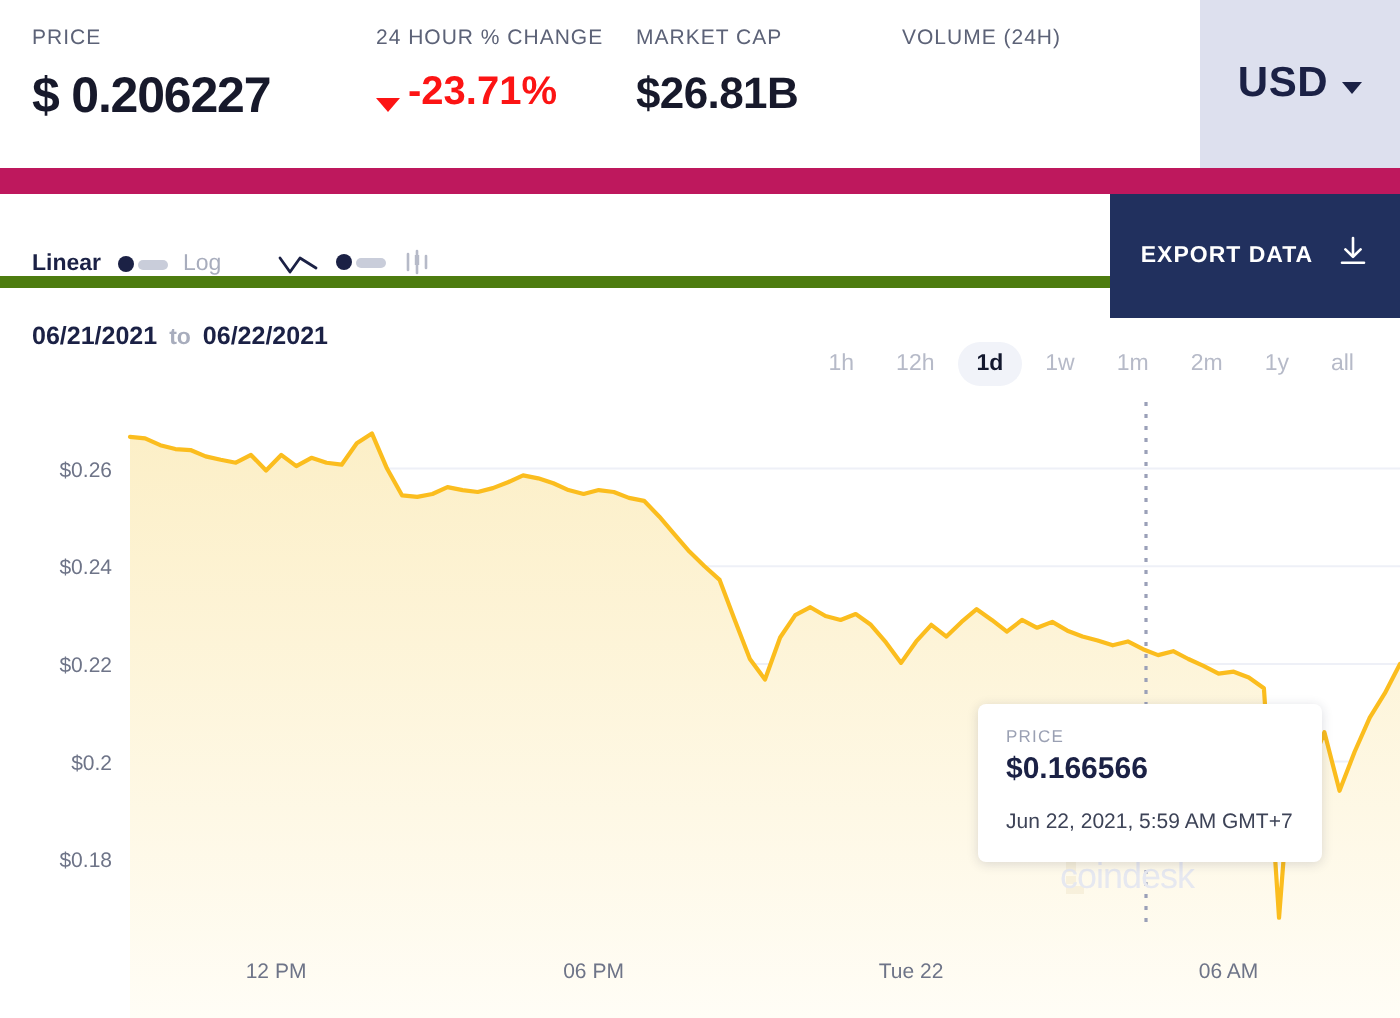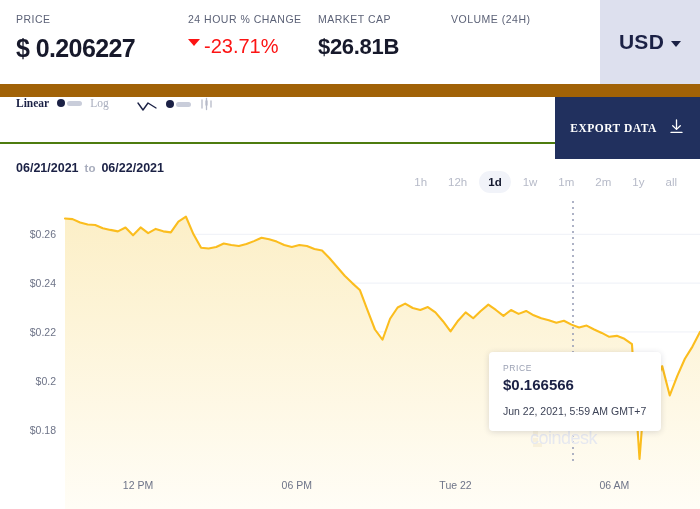"PRICE" #app { background: #a16207 -> #be185d }
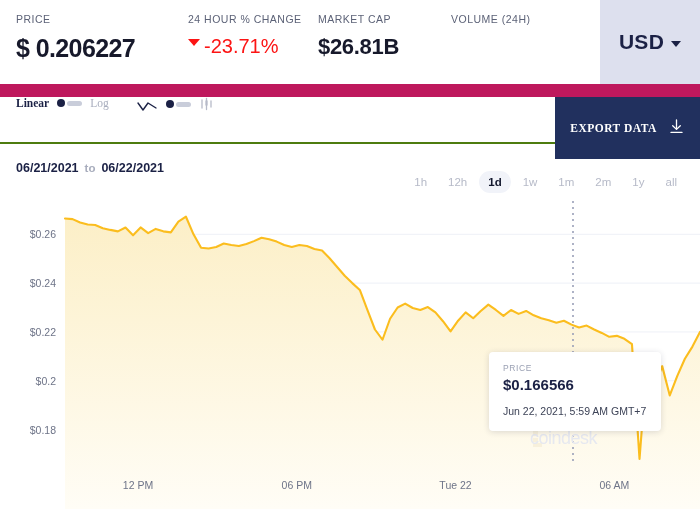"-23.71%" .change-value { align-items: flex-start -> flex-end; font-weight: 400 -> 700 }
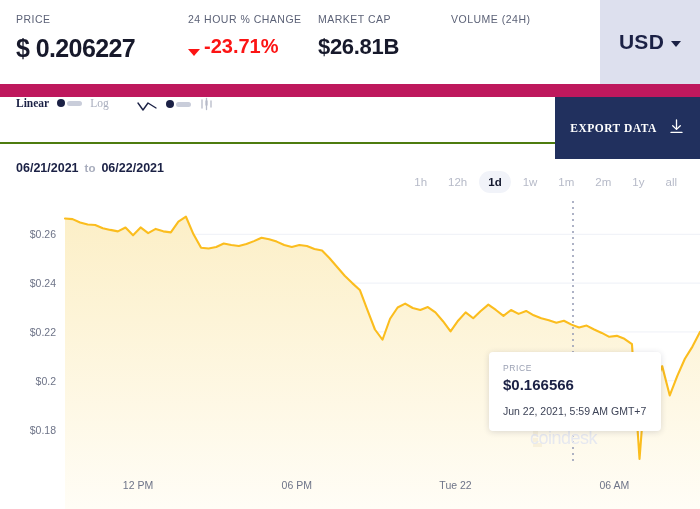"Linear" .toolbar { align-items: flex-start -> flex-end; border-bottom: 2px solid #4d7c0f -> 6px solid #4d7c0f; font-family: Liberation Serif, serif -> none }
